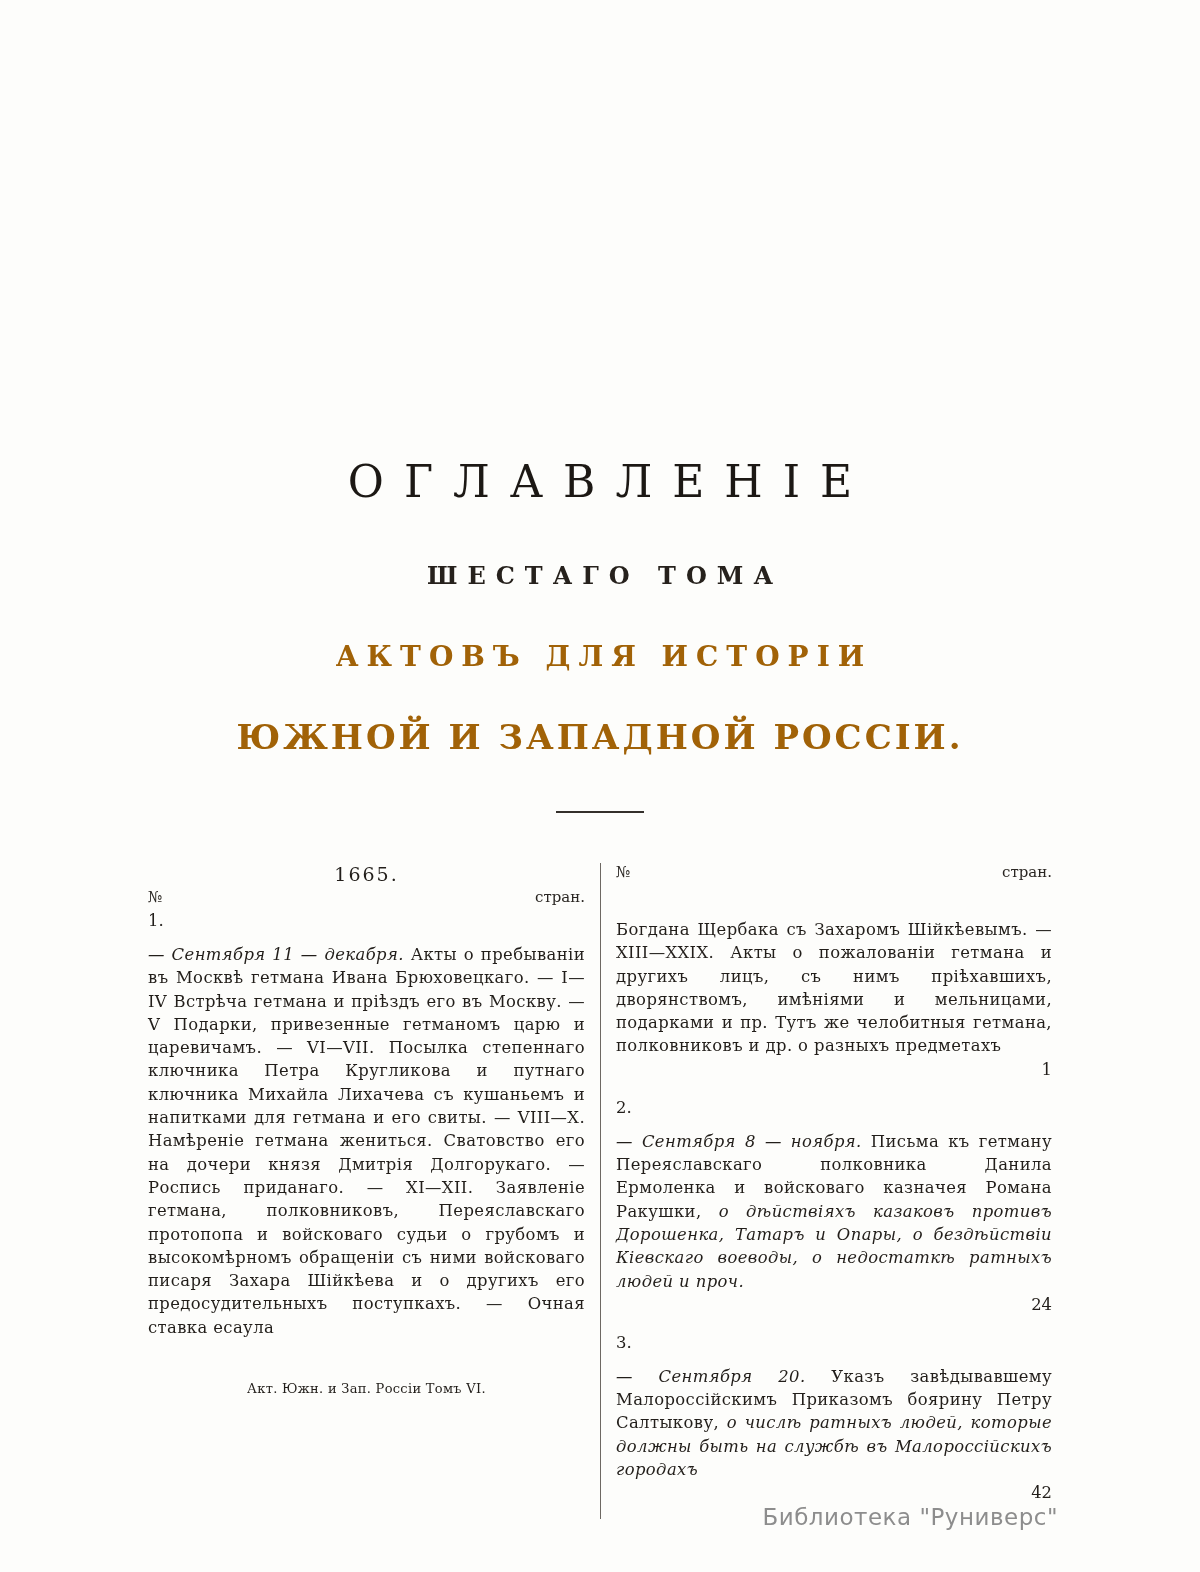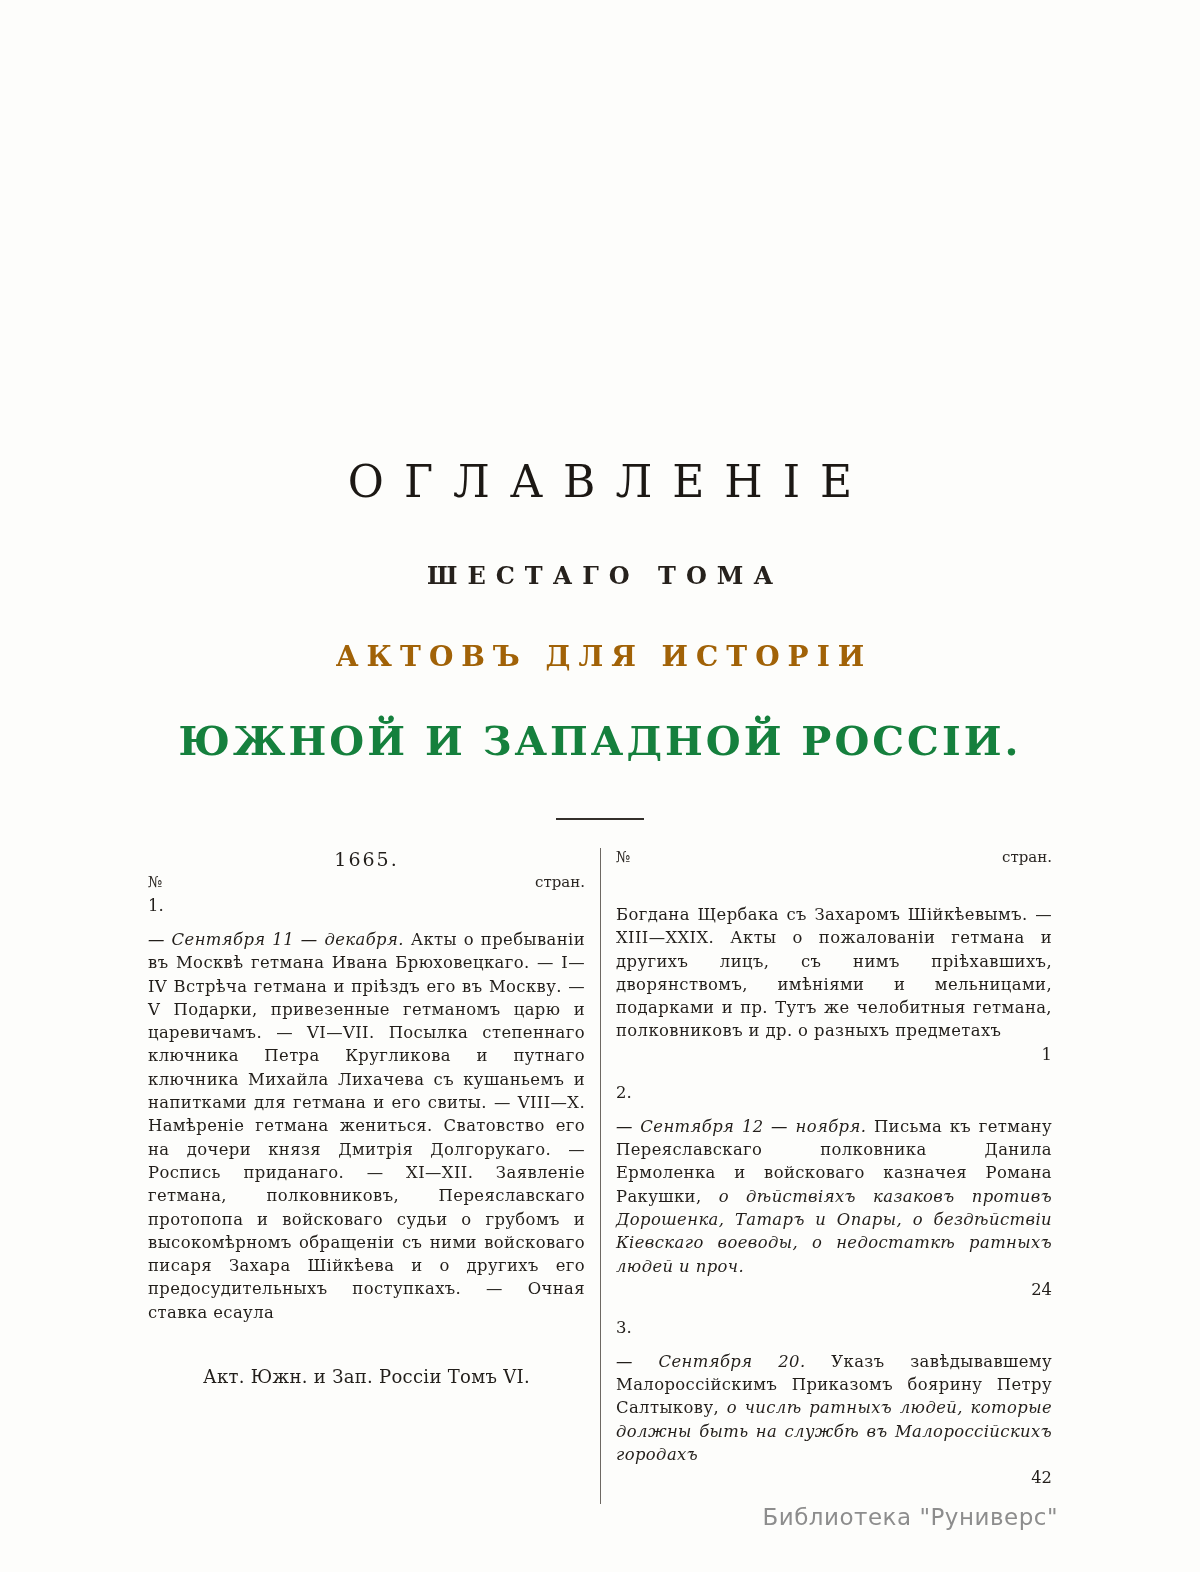"ЮЖНОЙ И ЗАПАДНОЙ РОССІИ." .series-subtitle { color: #15803d -> #a16207; font-size: 40px -> 34px }
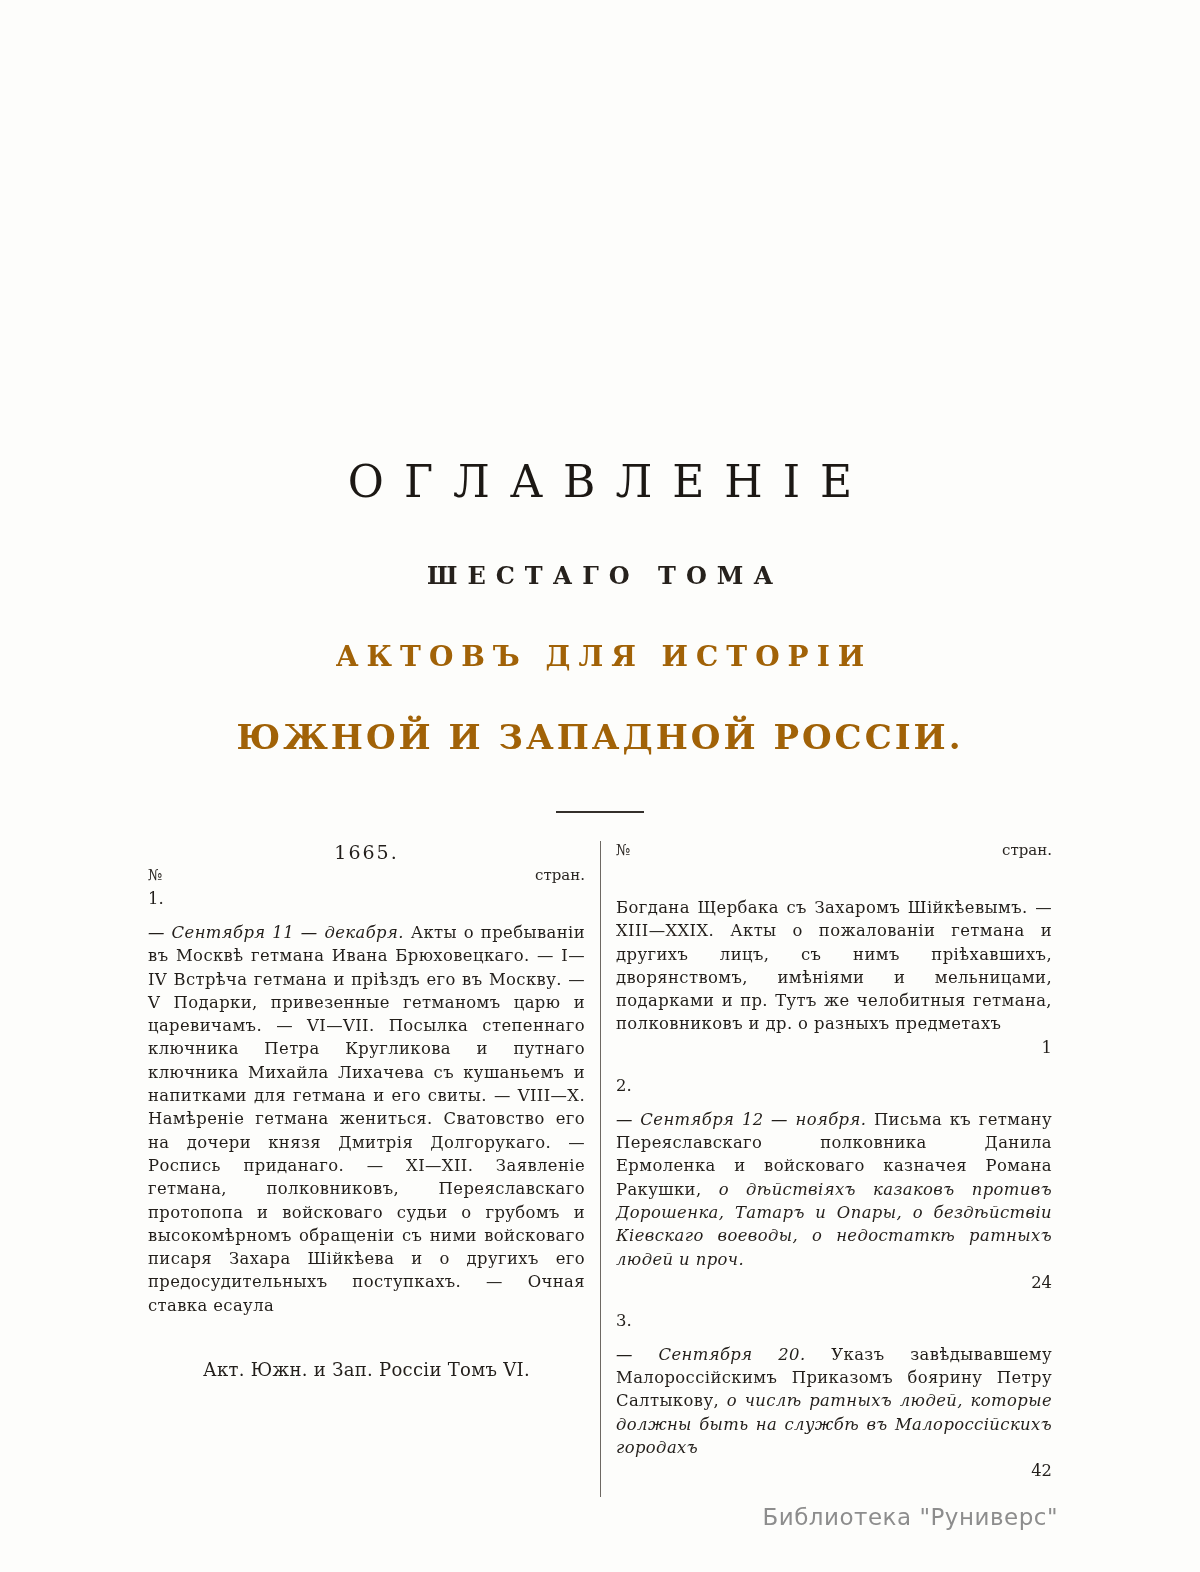"1665." .toc { margin: 28px auto 0 -> 50px auto 0 }
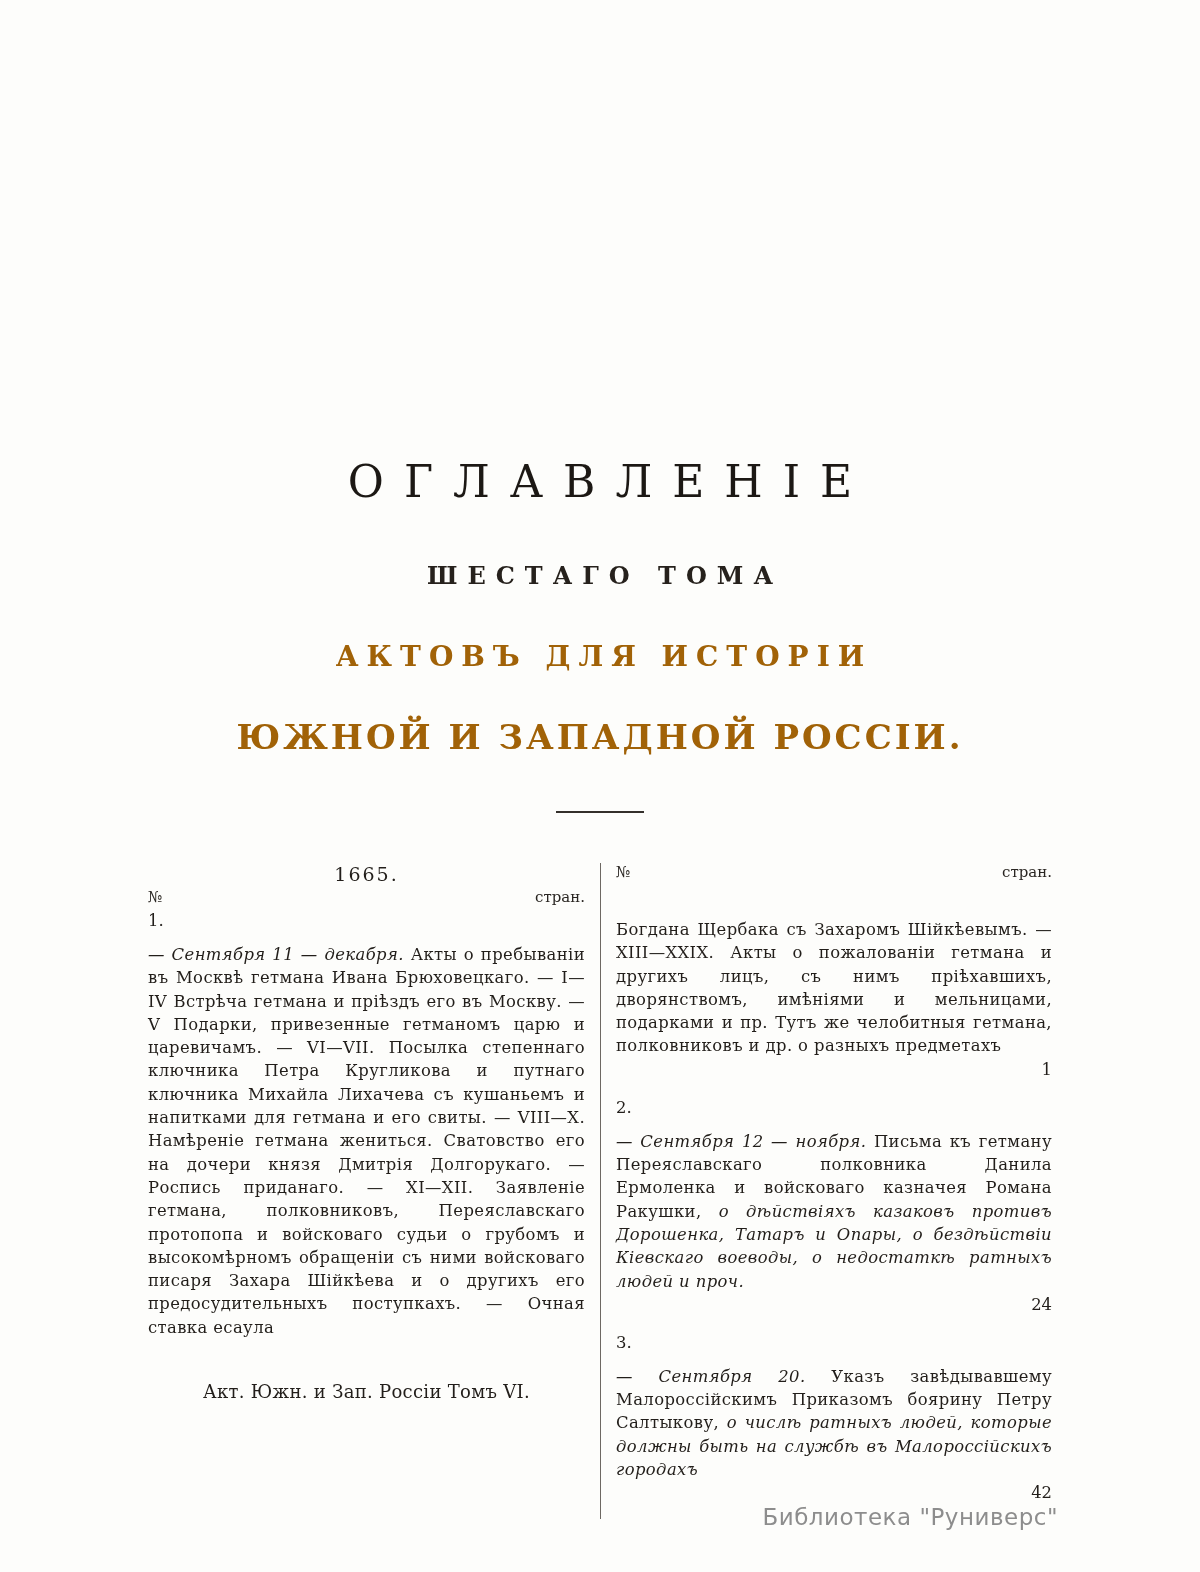"— Сентября 12 — ноября." span.date { text: 12 -> 8 }
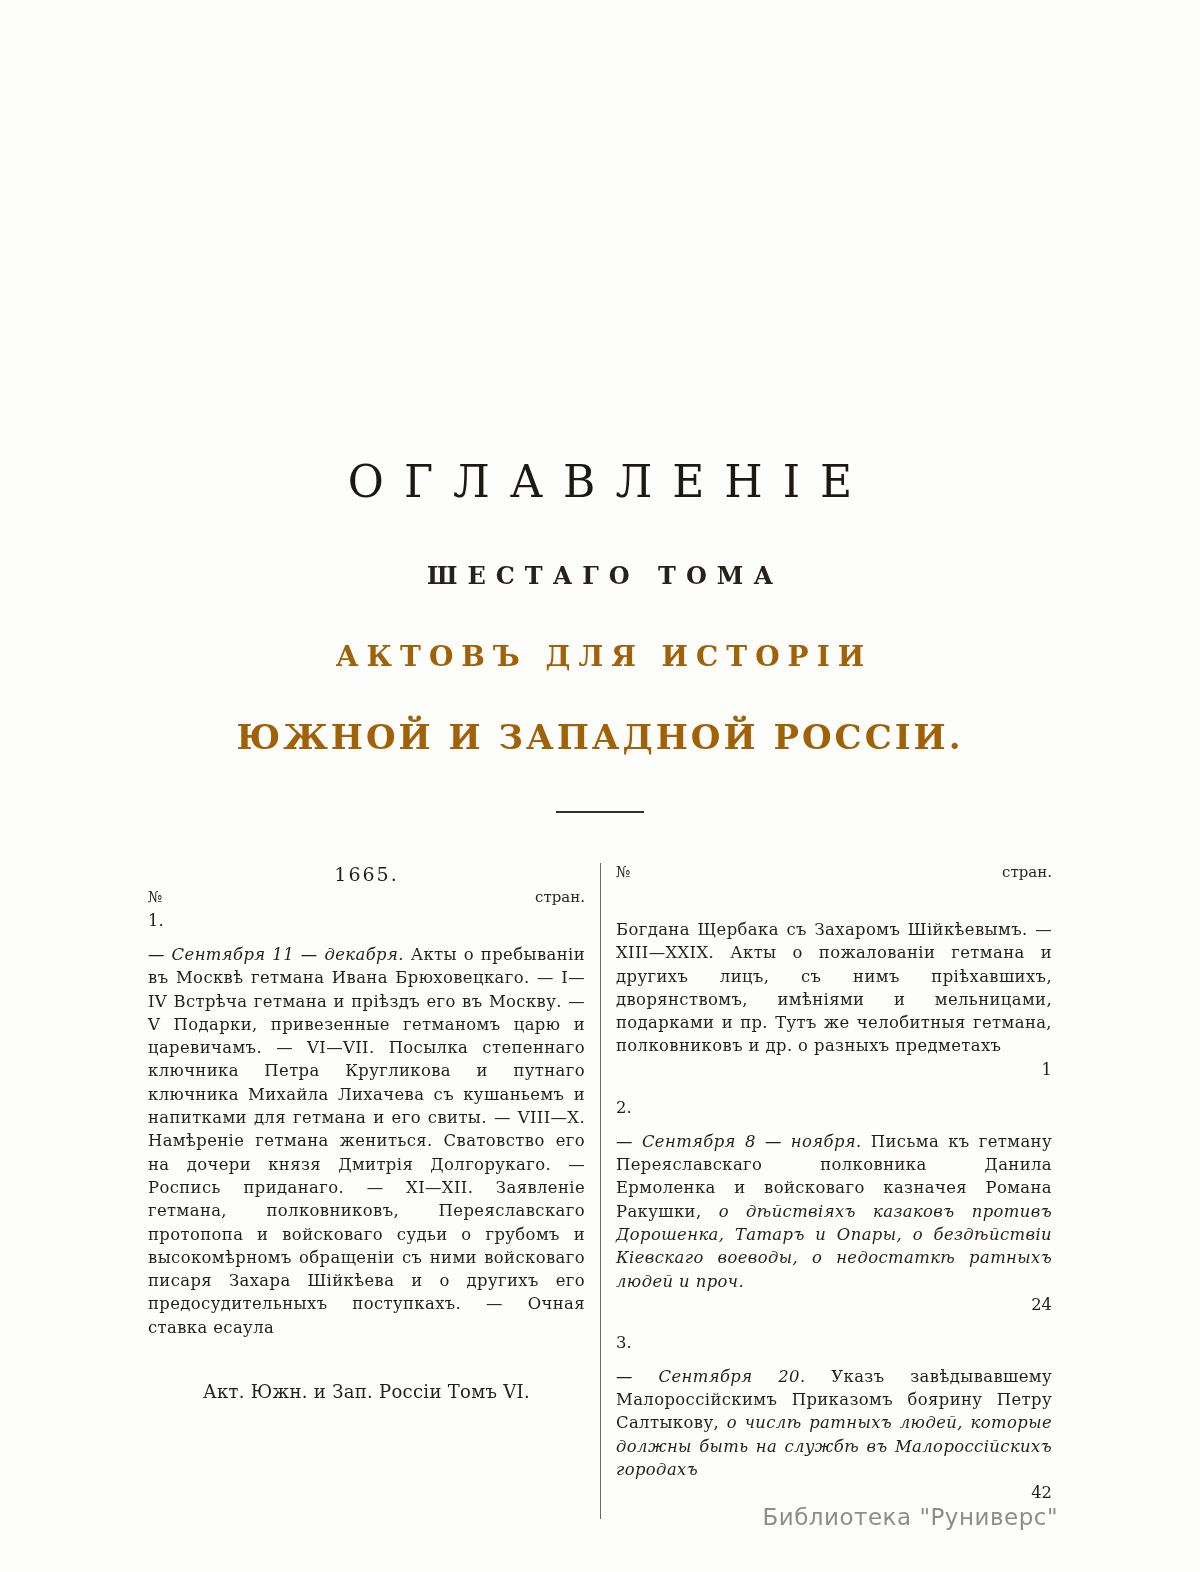"Акт. Южн. и Зап. Россіи" .col-footer { font-size: 18px -> 13px }
